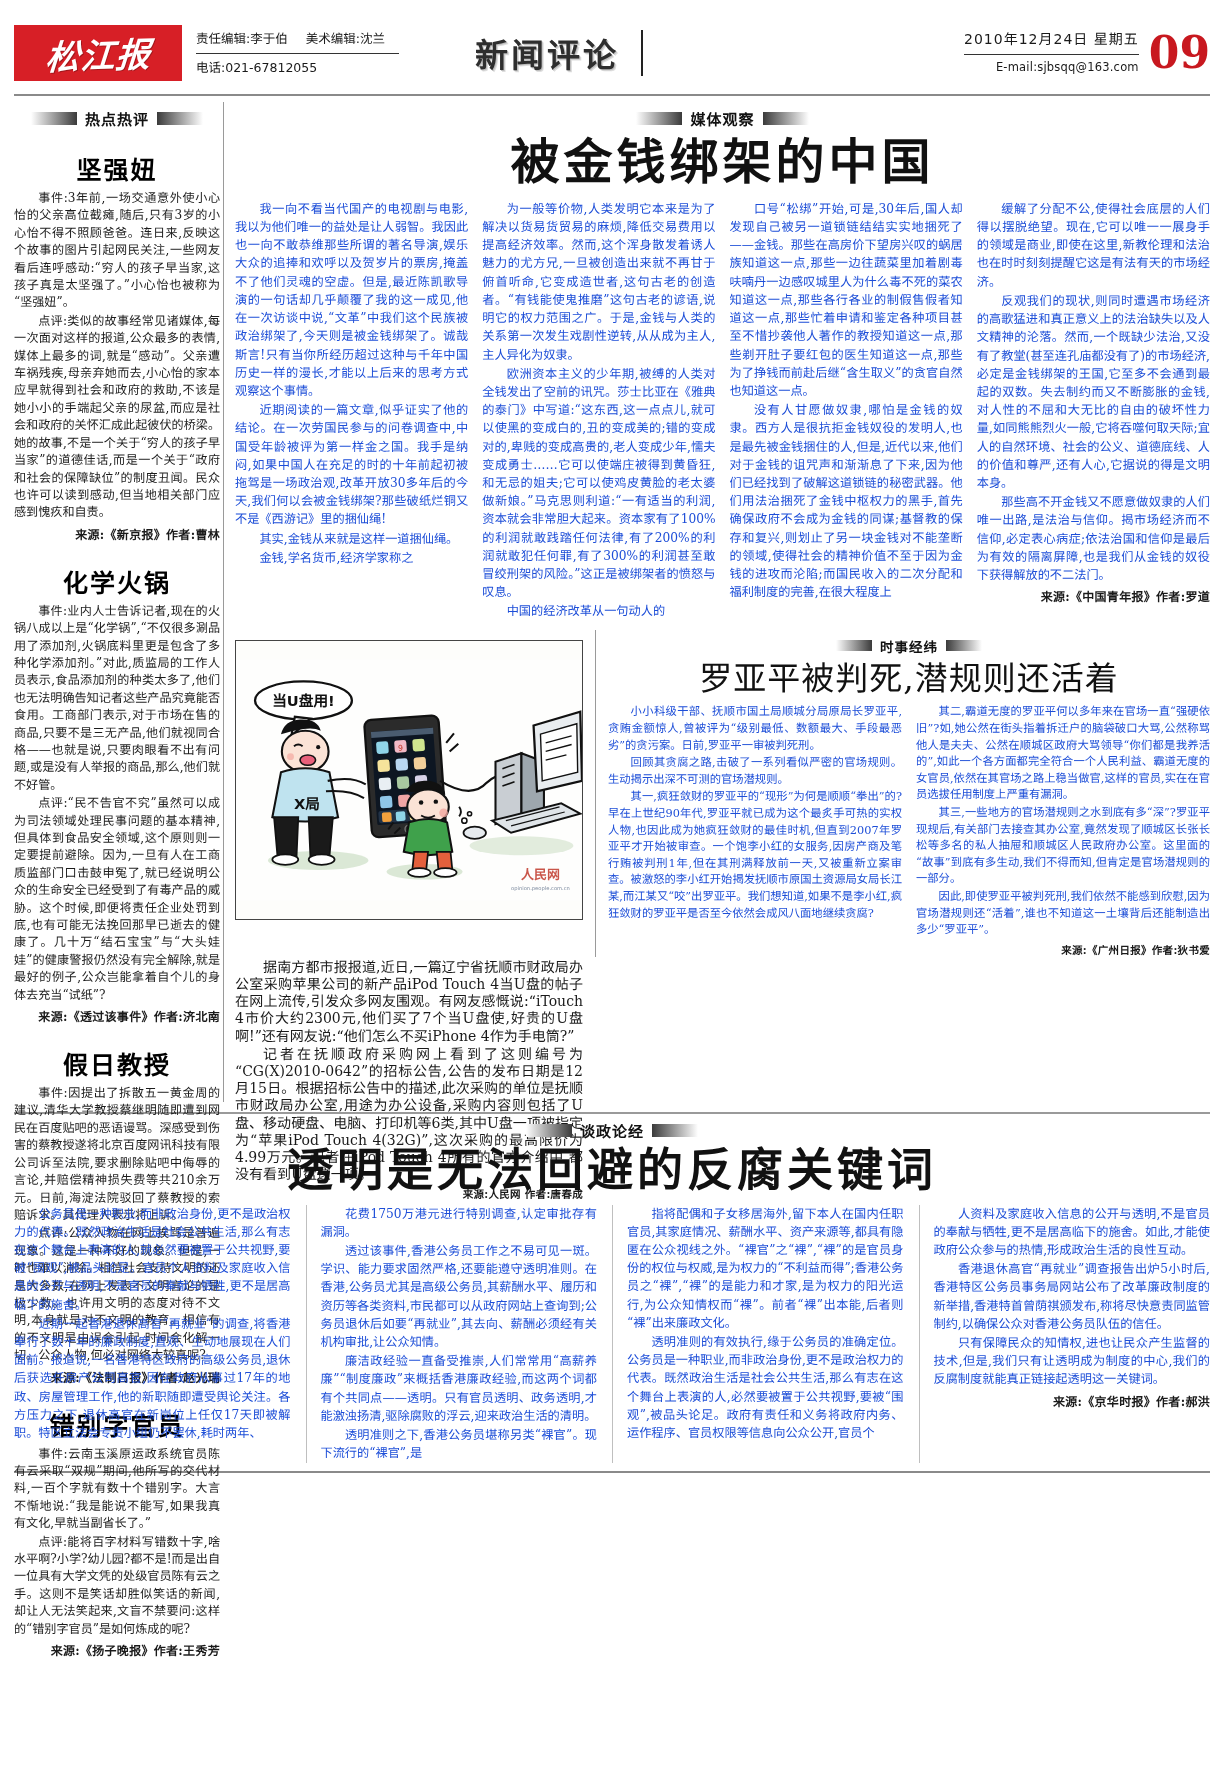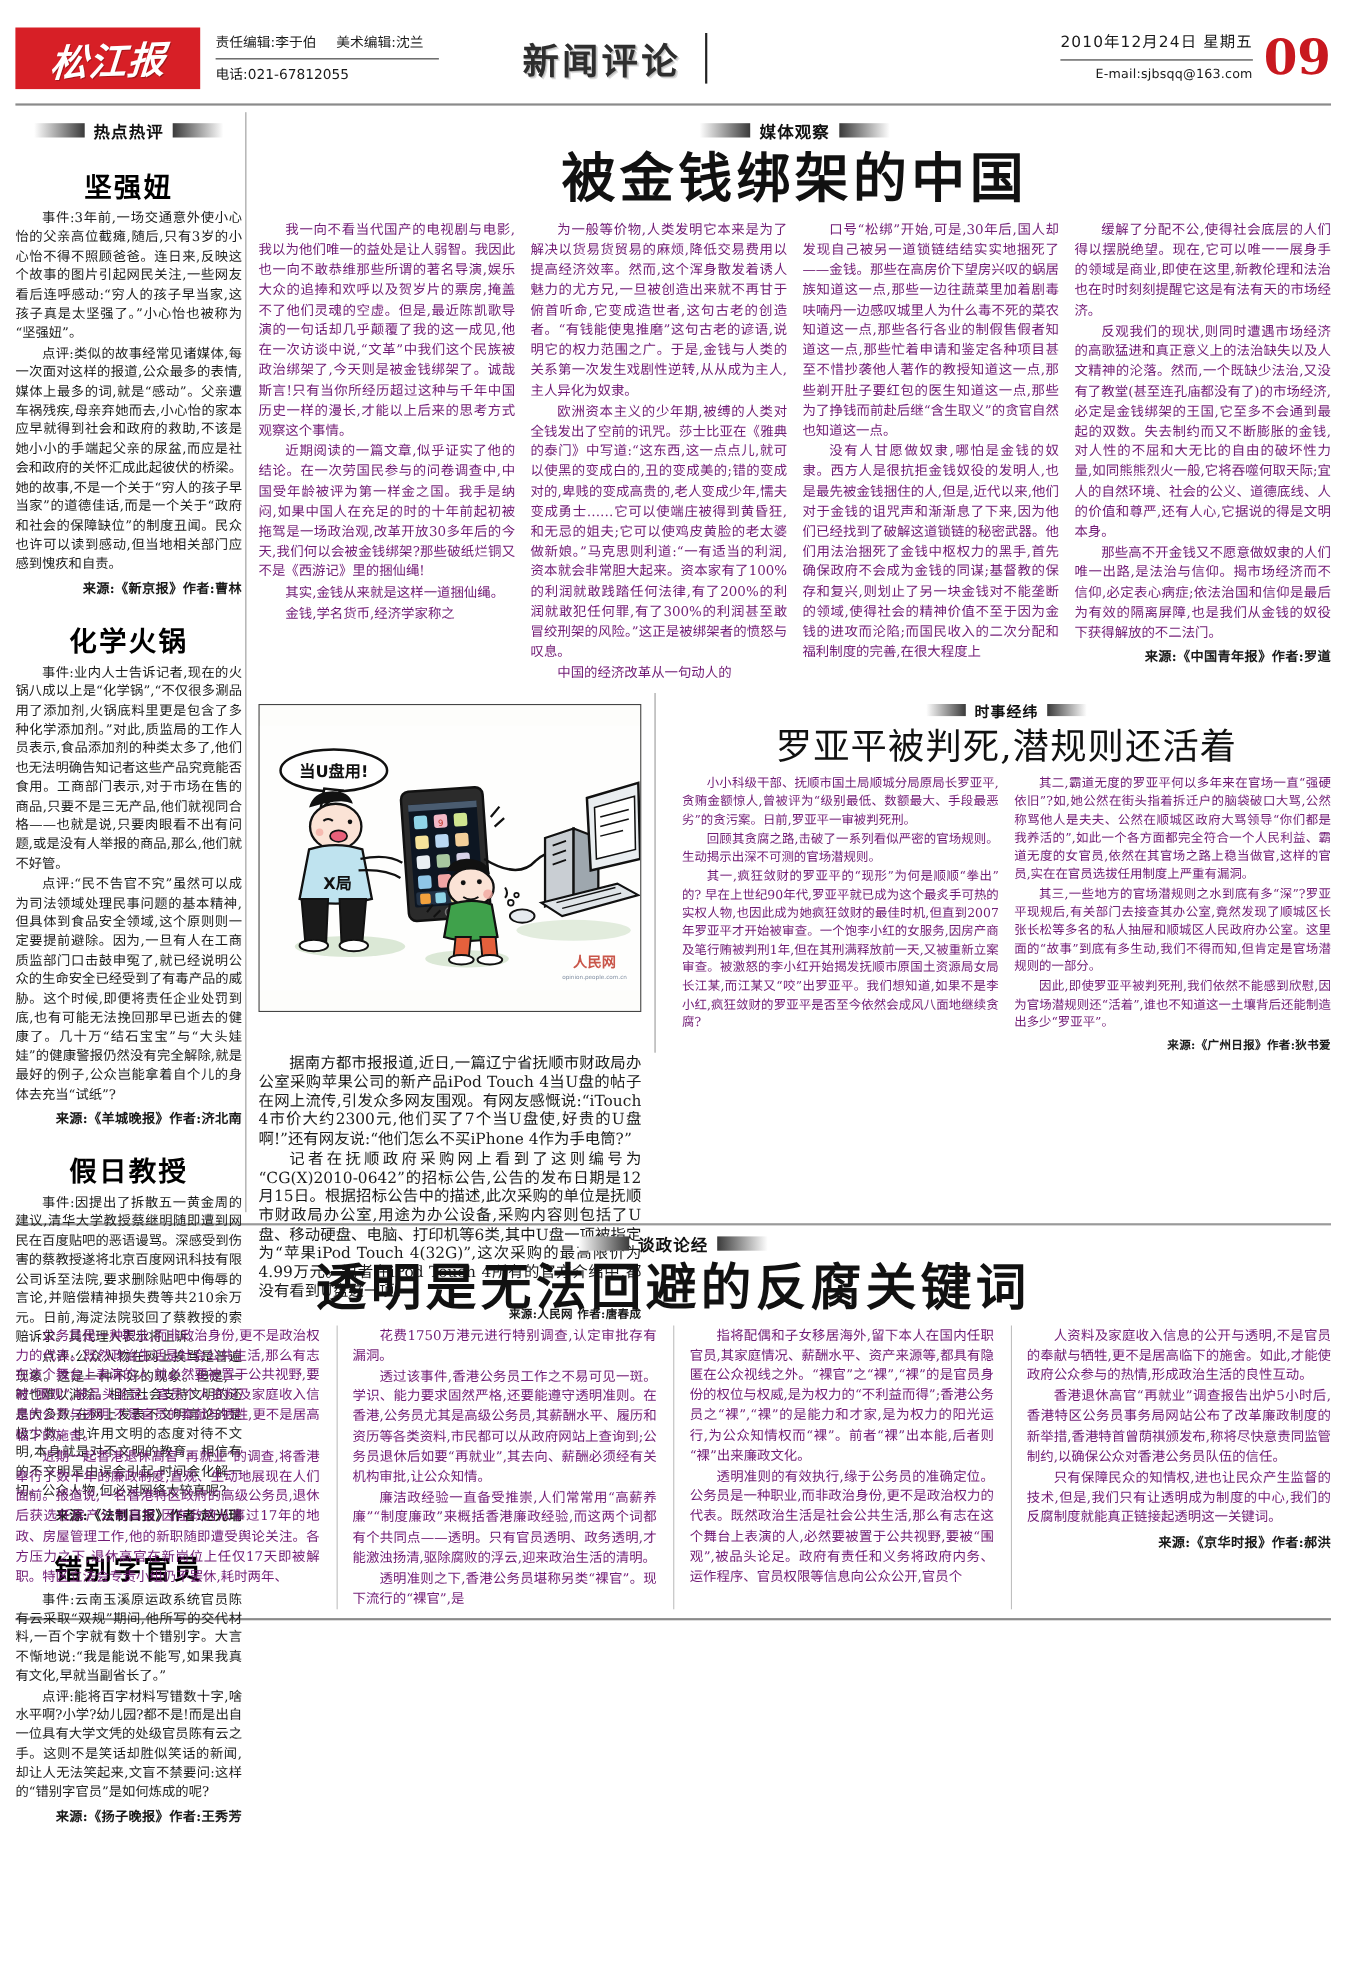"我一向不看当代国产的电视剧与电影,我以为他们唯一的益处是让人弱智。我因此也一向不" .bp { color: #701a75 -> #1d4ed8 }
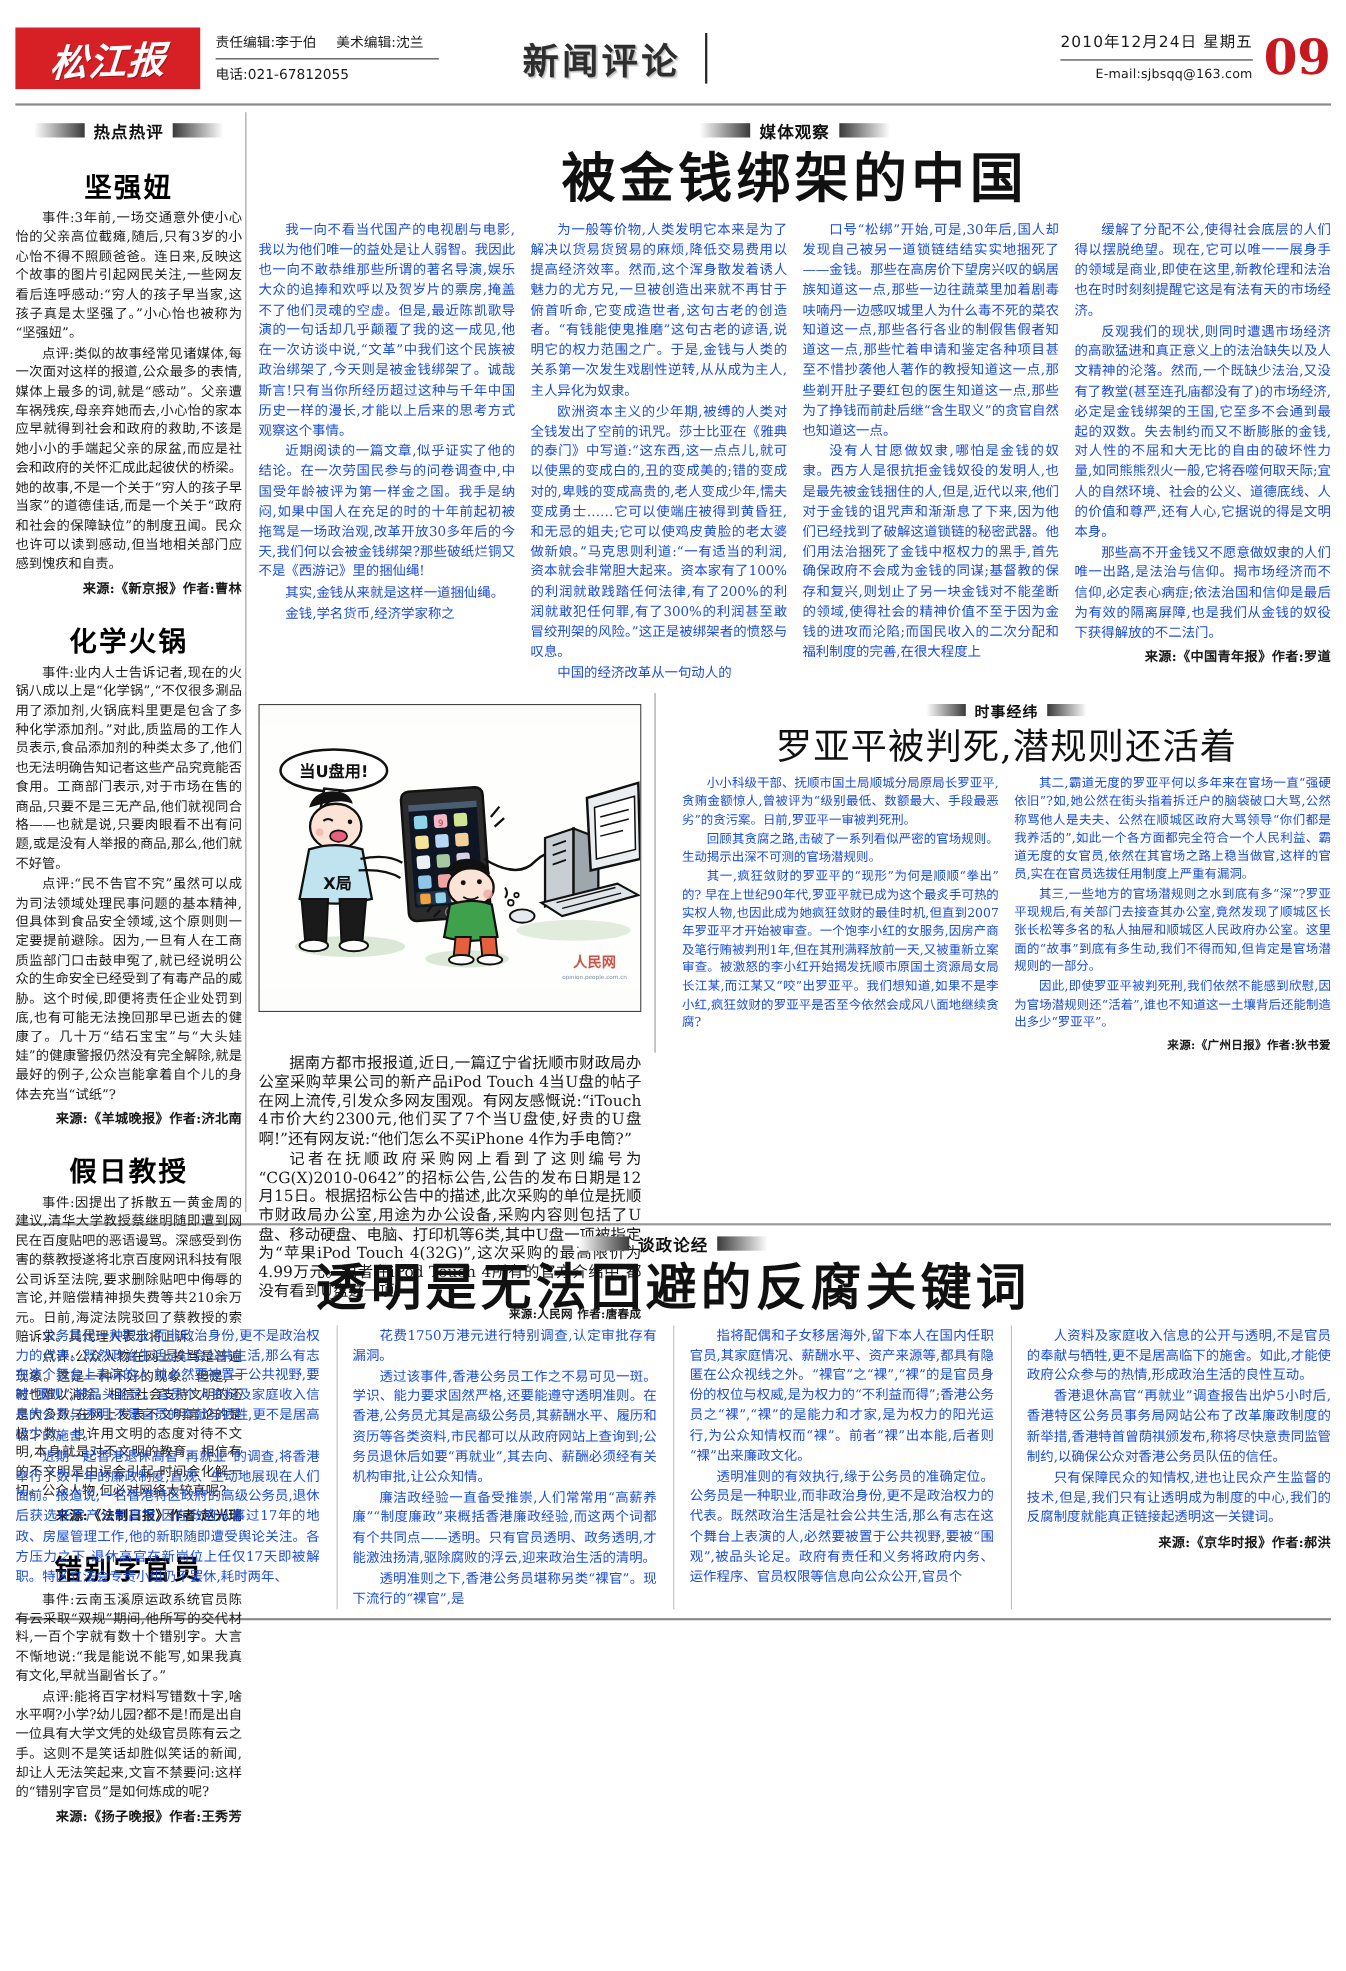"时事经纬" .split .right-part { padding-left: 24px -> 12px }
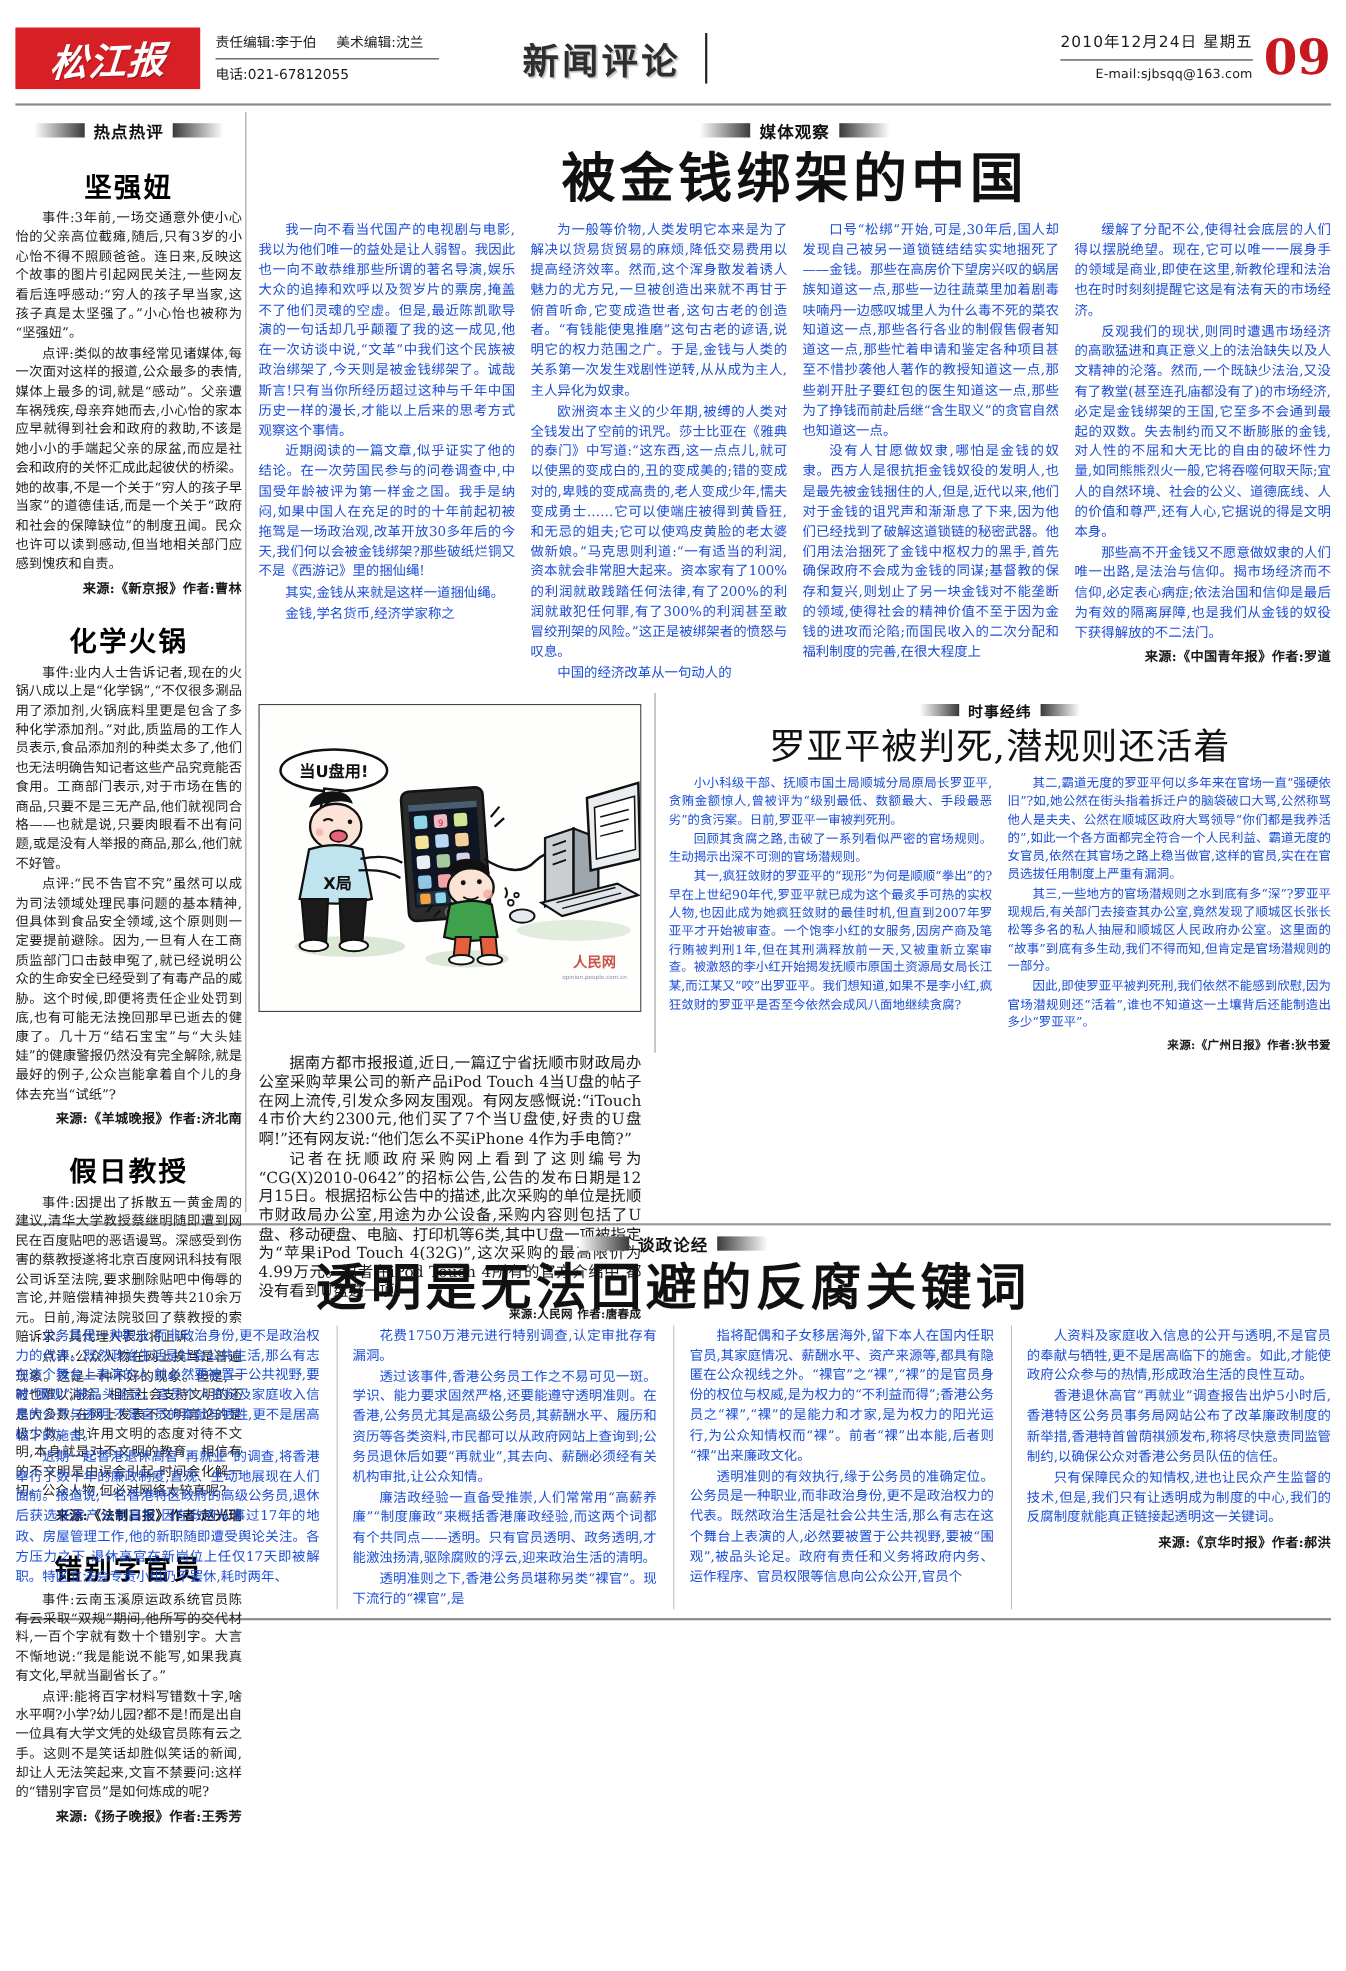"来源:《羊城晚报》作者:济北南" div.lc-source { text: 羊城晚报 -> 透过该事件 }
